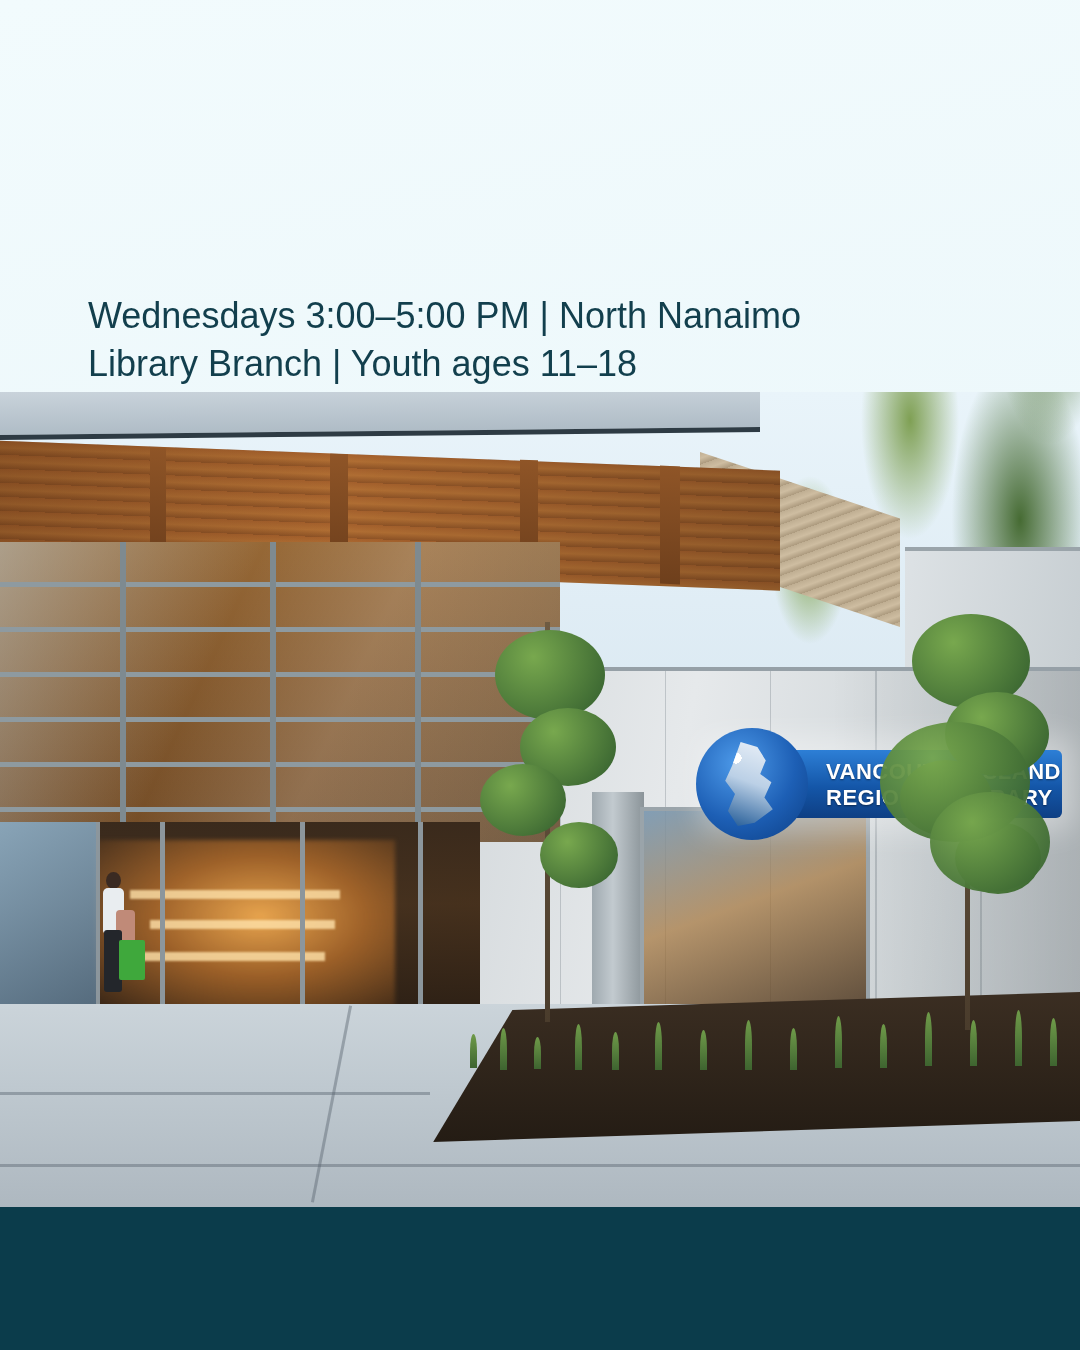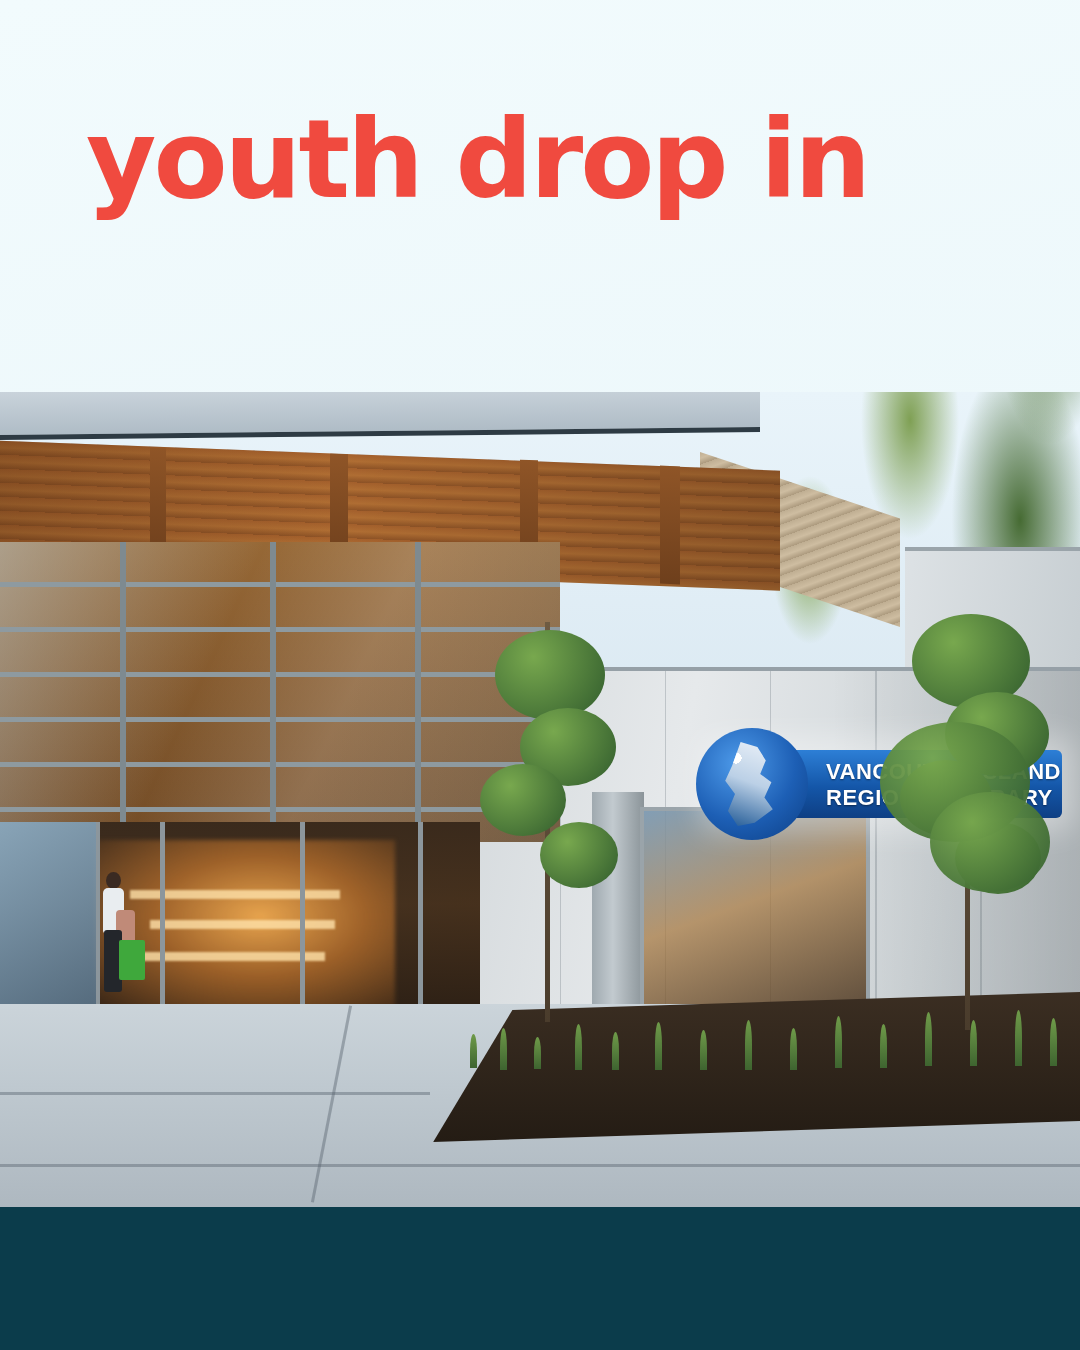"youth drop in" div.headline { html: <div>youth drop in</div> -> none }
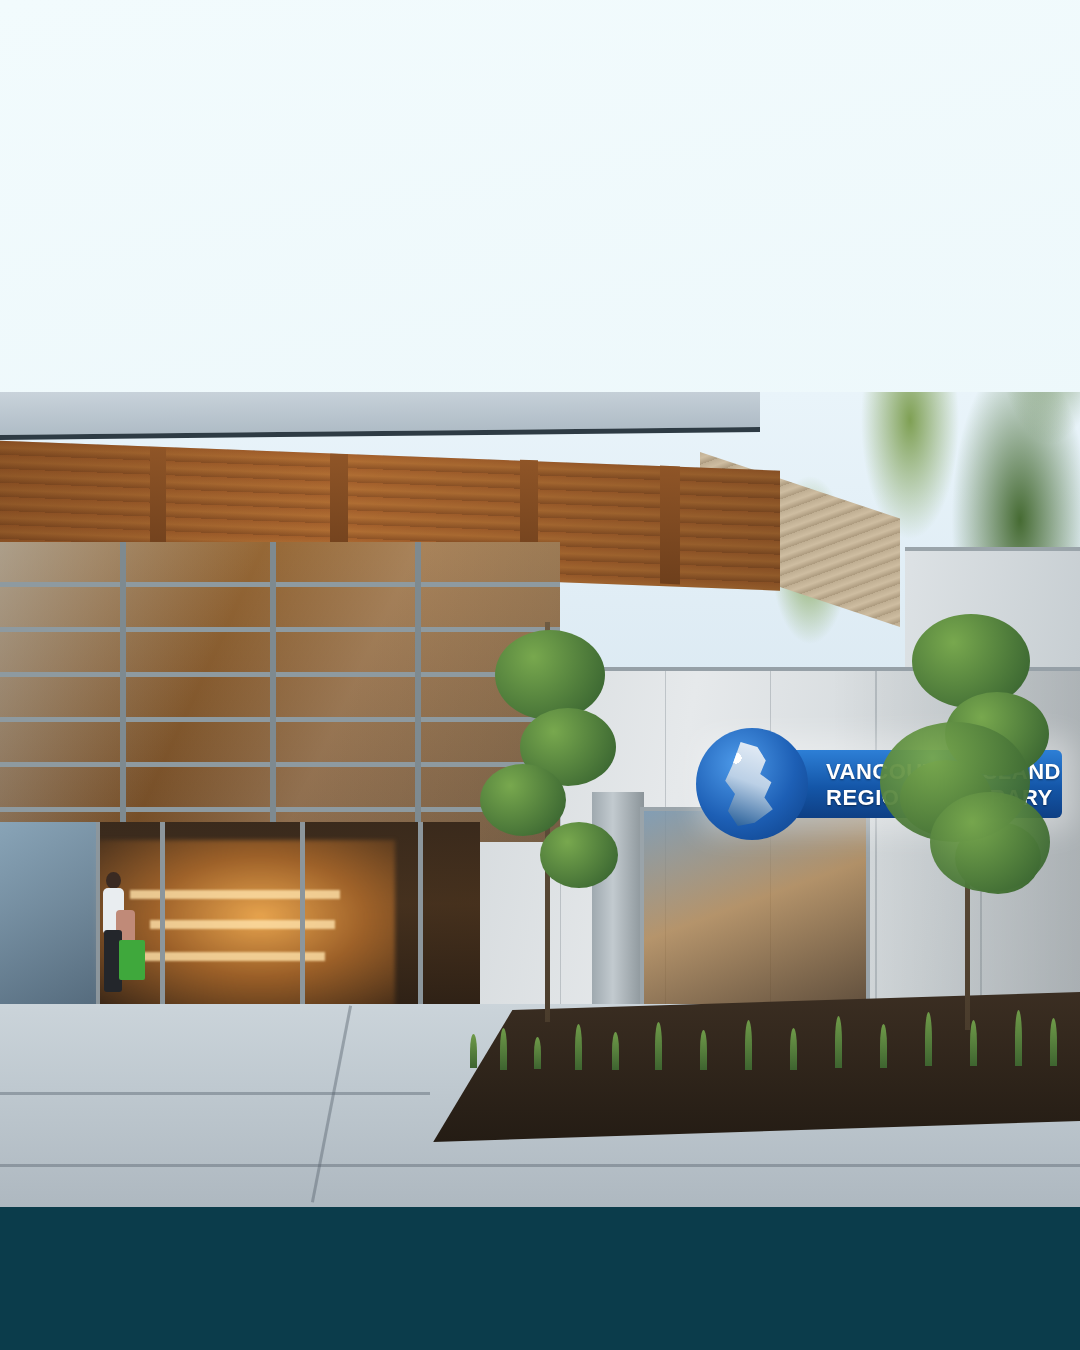"Wednesdays 3:00–5:00 PM | North" div.details { html: none -> <div>Wednesdays 3:00–5:00 PM | North Nanaimo Library Branch | Youth ages 11–18</div> }
